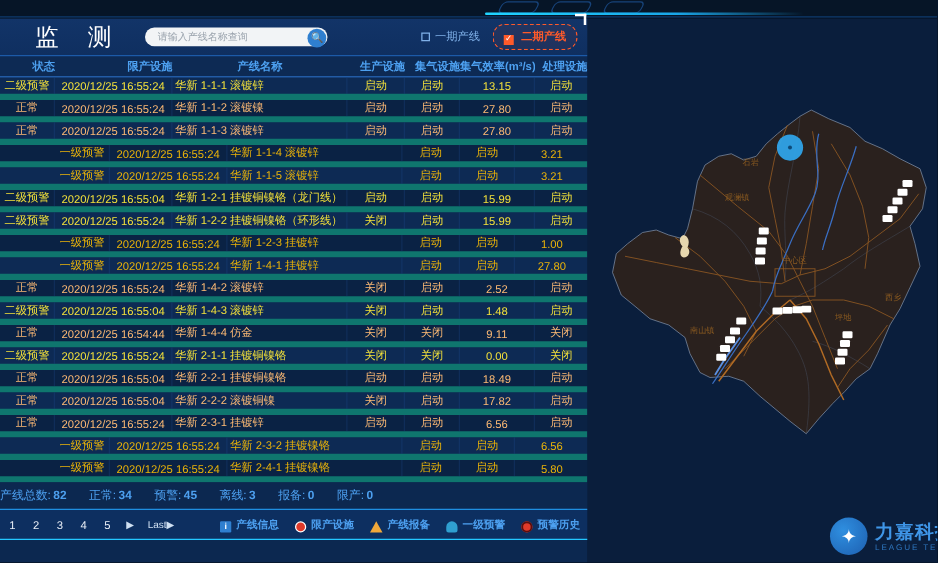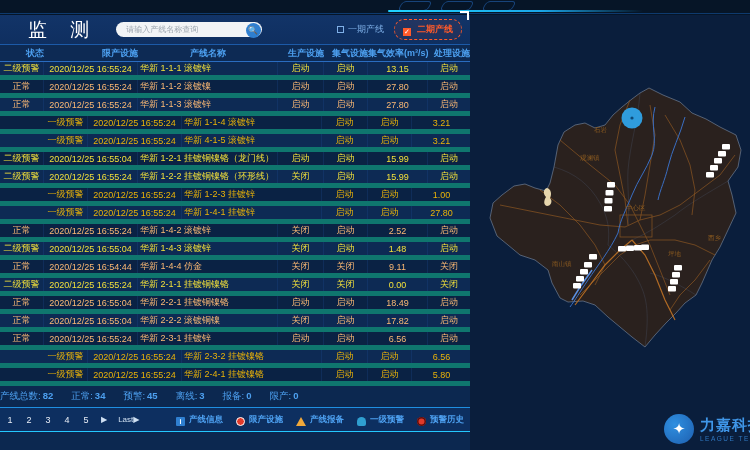"华新 4-1-5 滚镀锌" span.c-name { text: 4-1-5 -> 1-1-5 }
